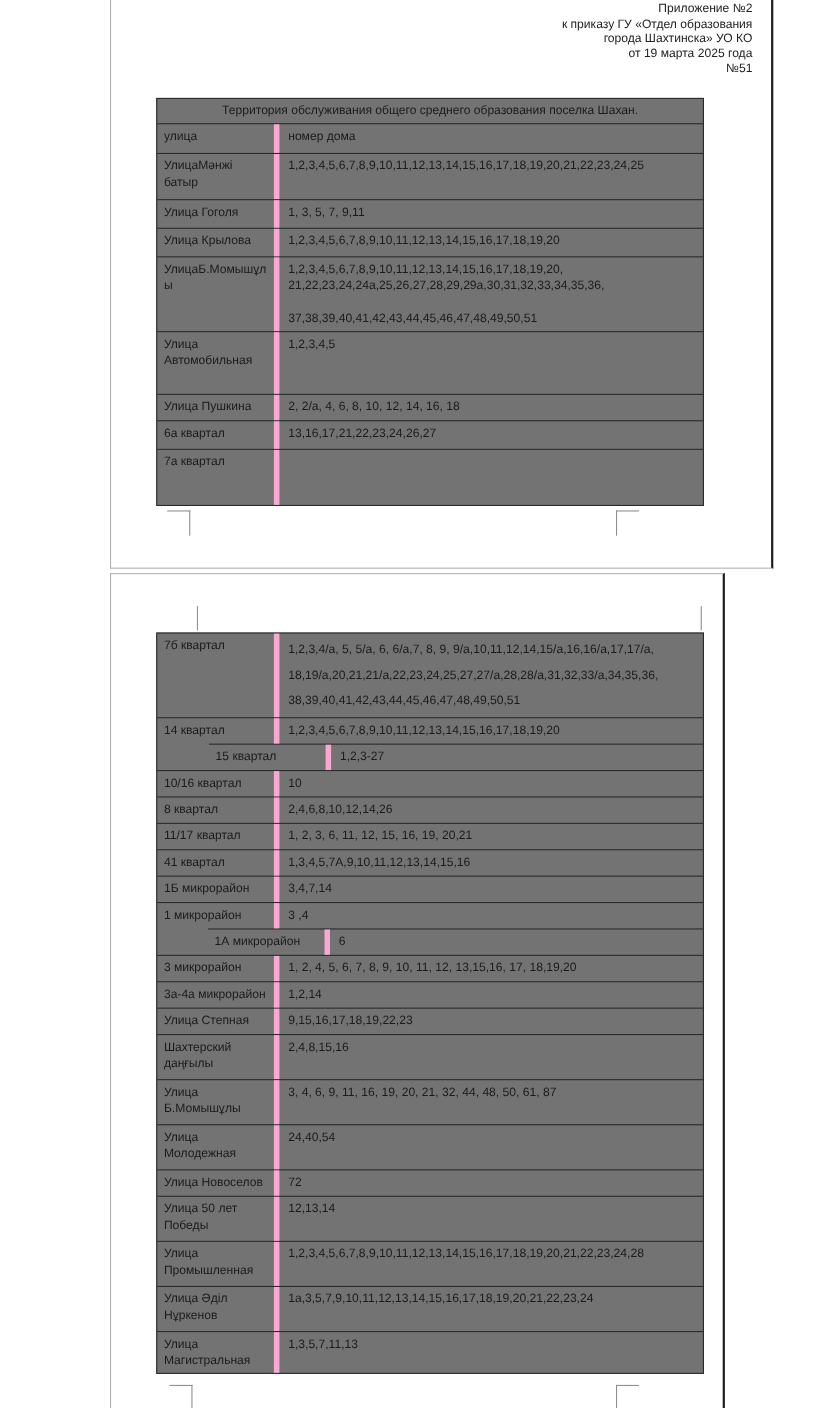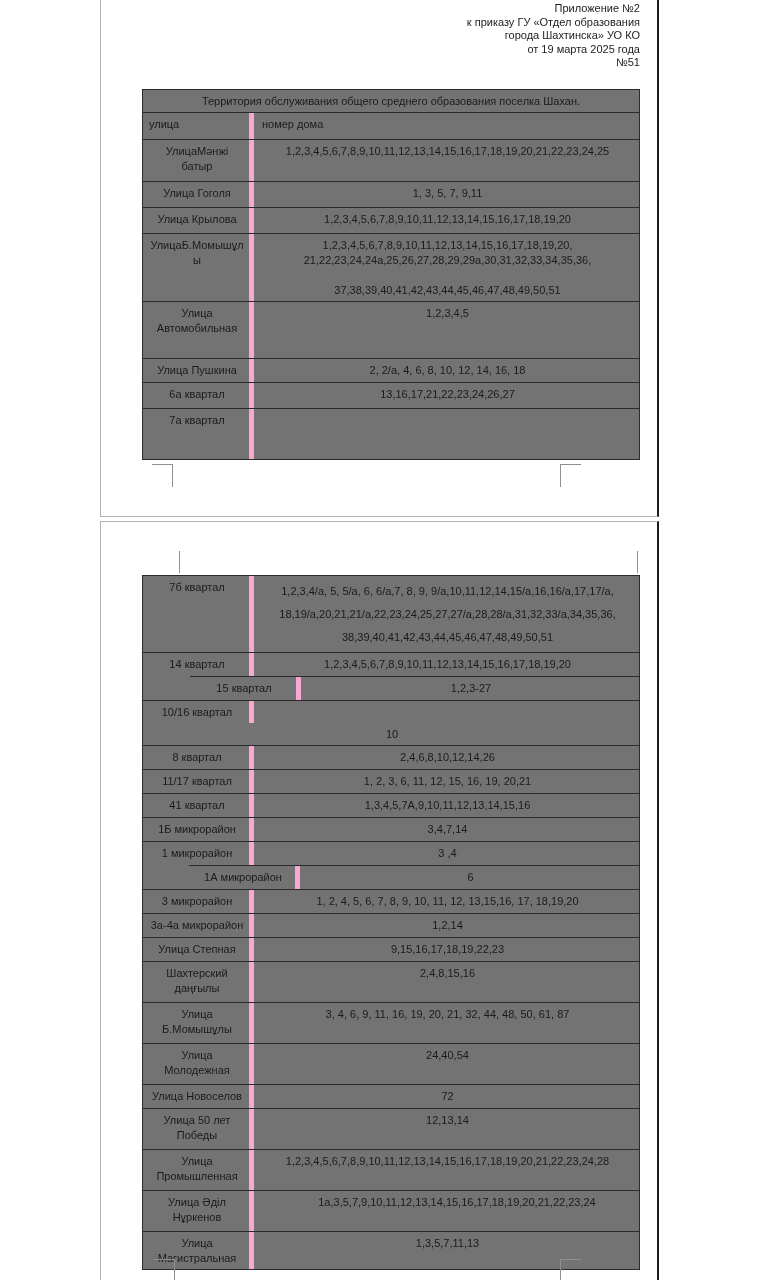"Приложение №2" #page1 { padding-left: none -> 44px }
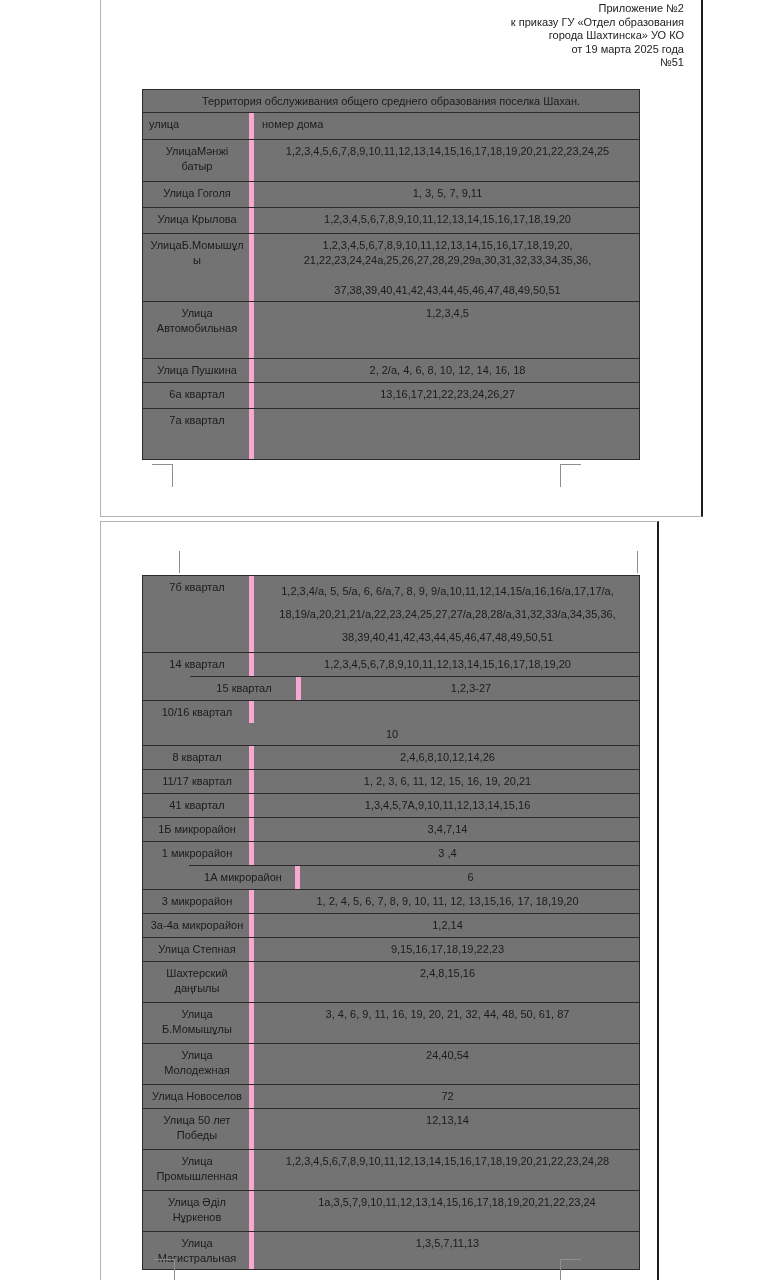"УлицаМәнжі" .rows .trow { text-align: center -> none }
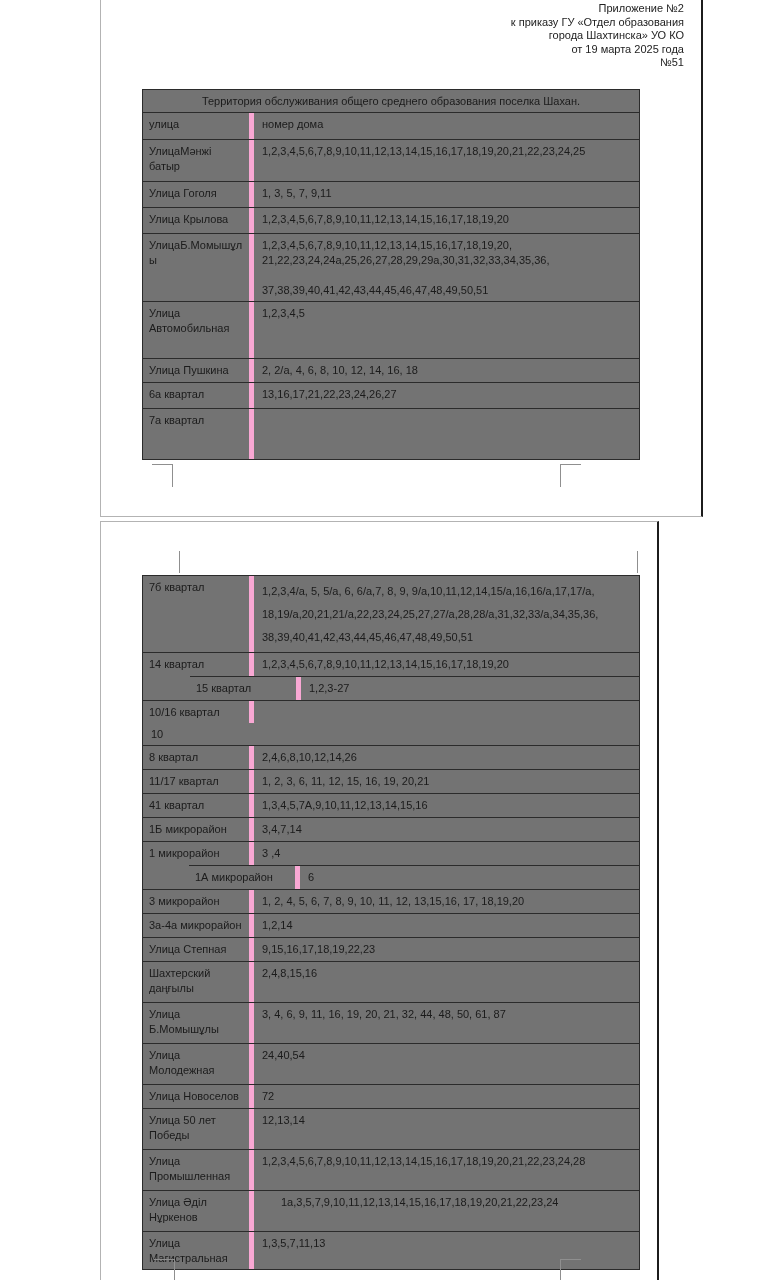"10/16 квартал" div.trow { flex-direction: column -> none }
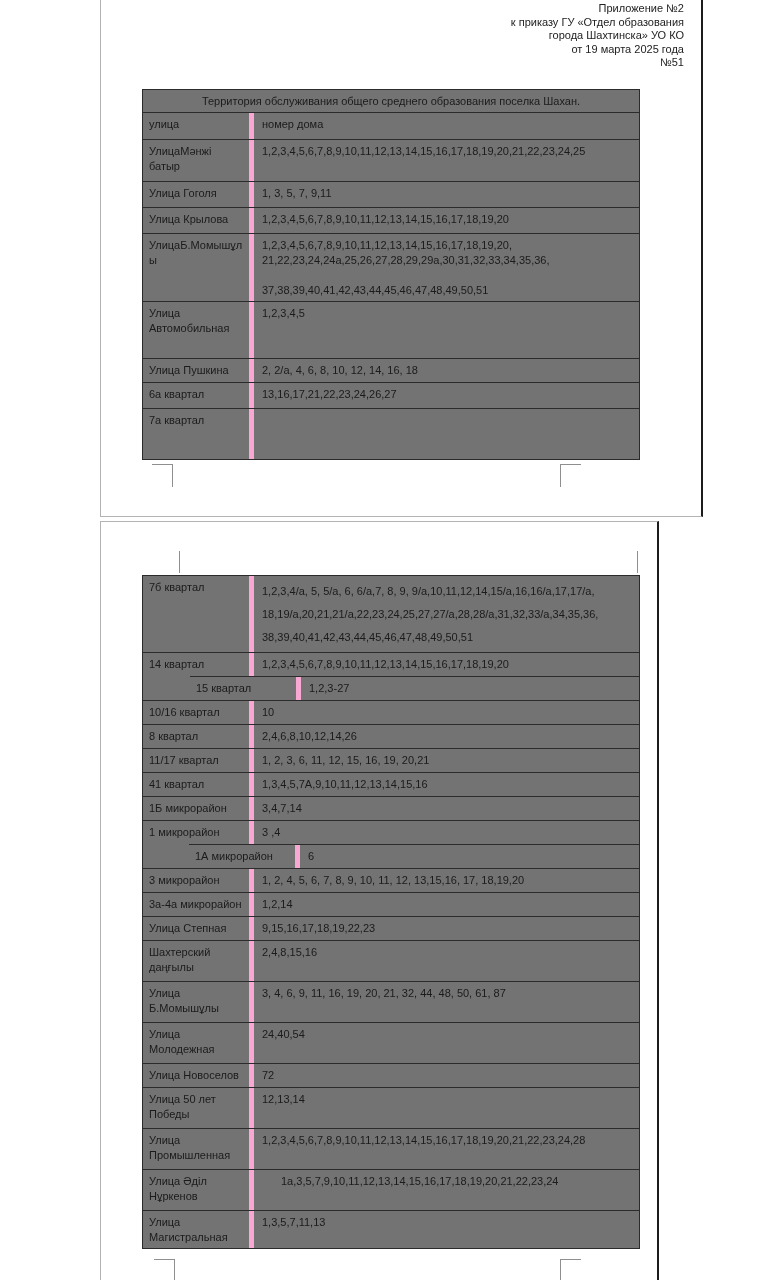"Улица Әділ" div.trow { gap: 19px -> none }
